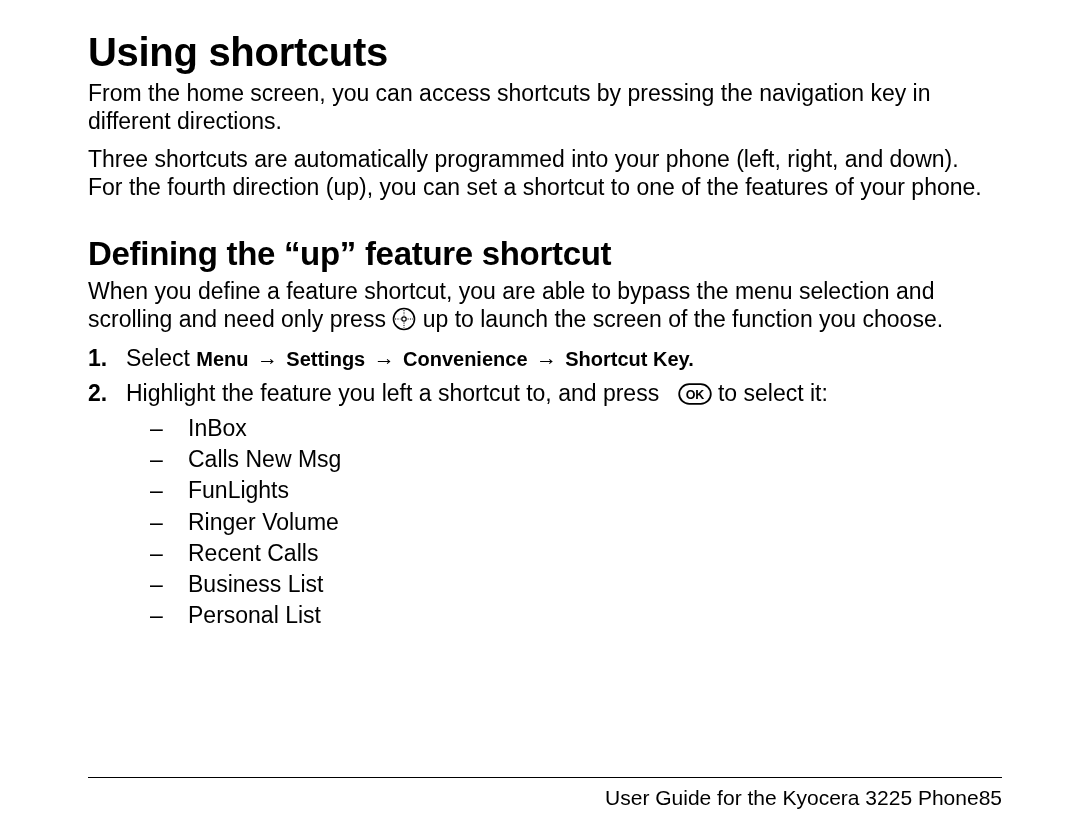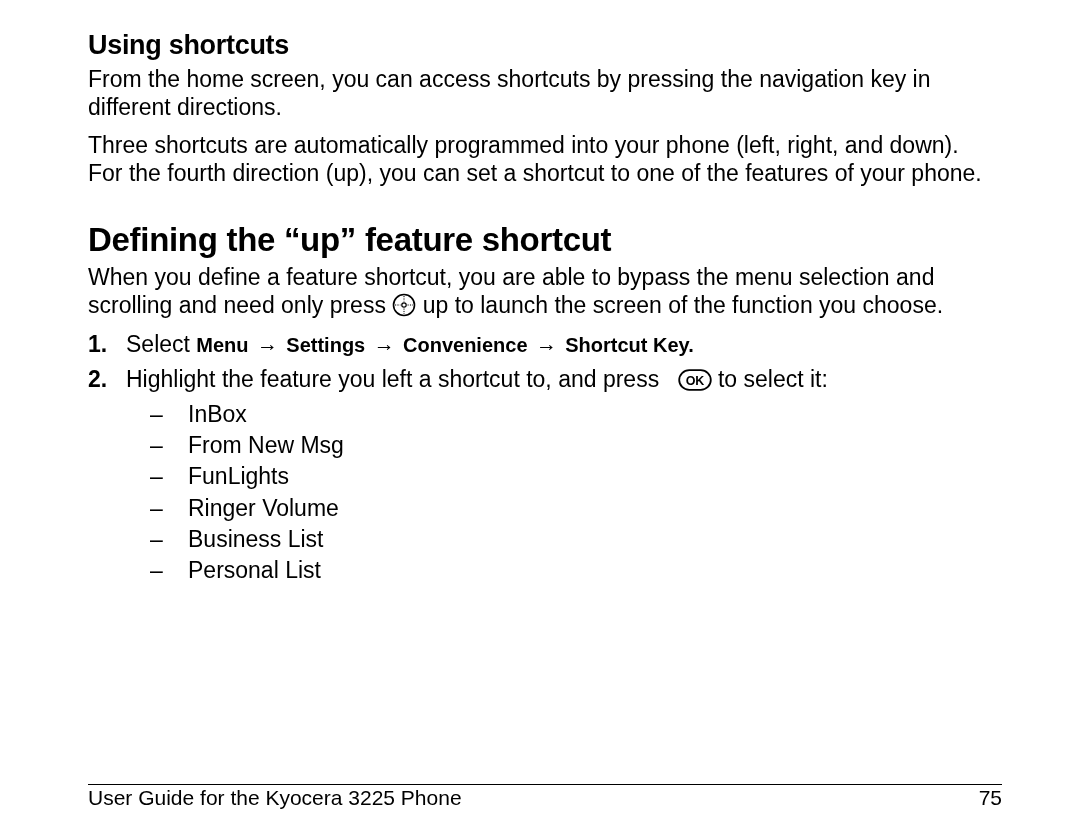"Using shortcuts" h1 { font-size: 27px -> 40px }
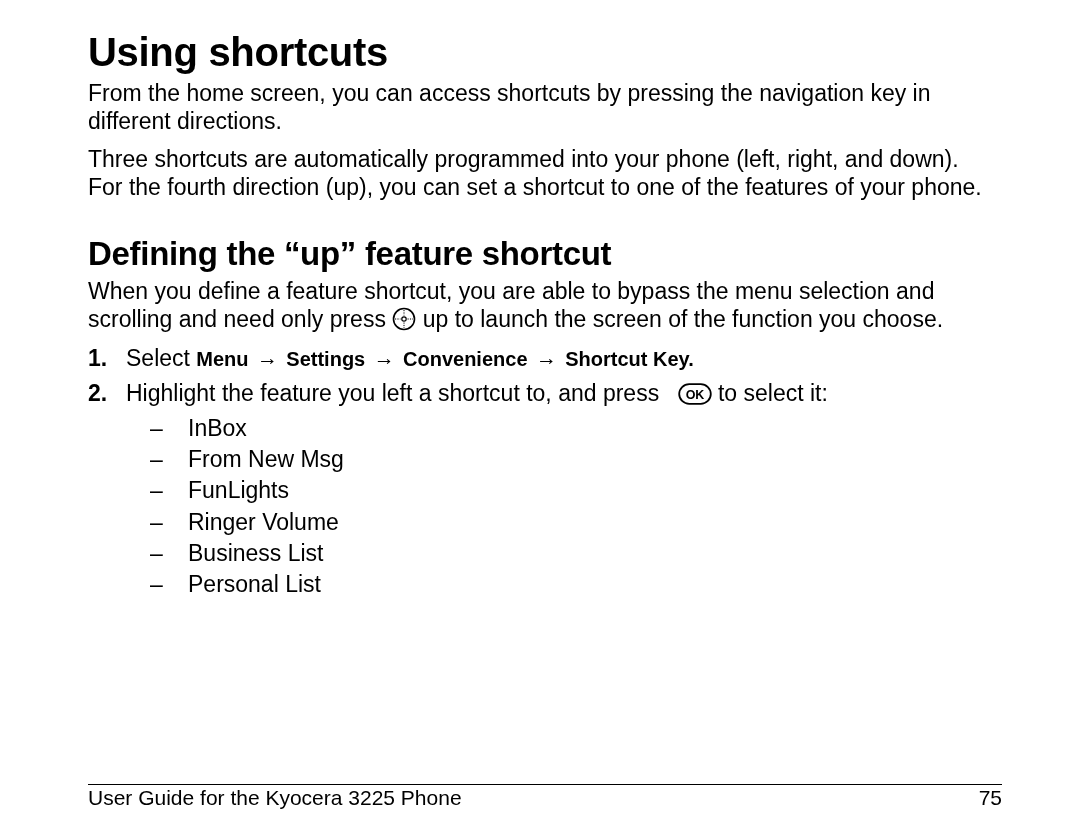"From New Msg" li { text: From -> Calls }
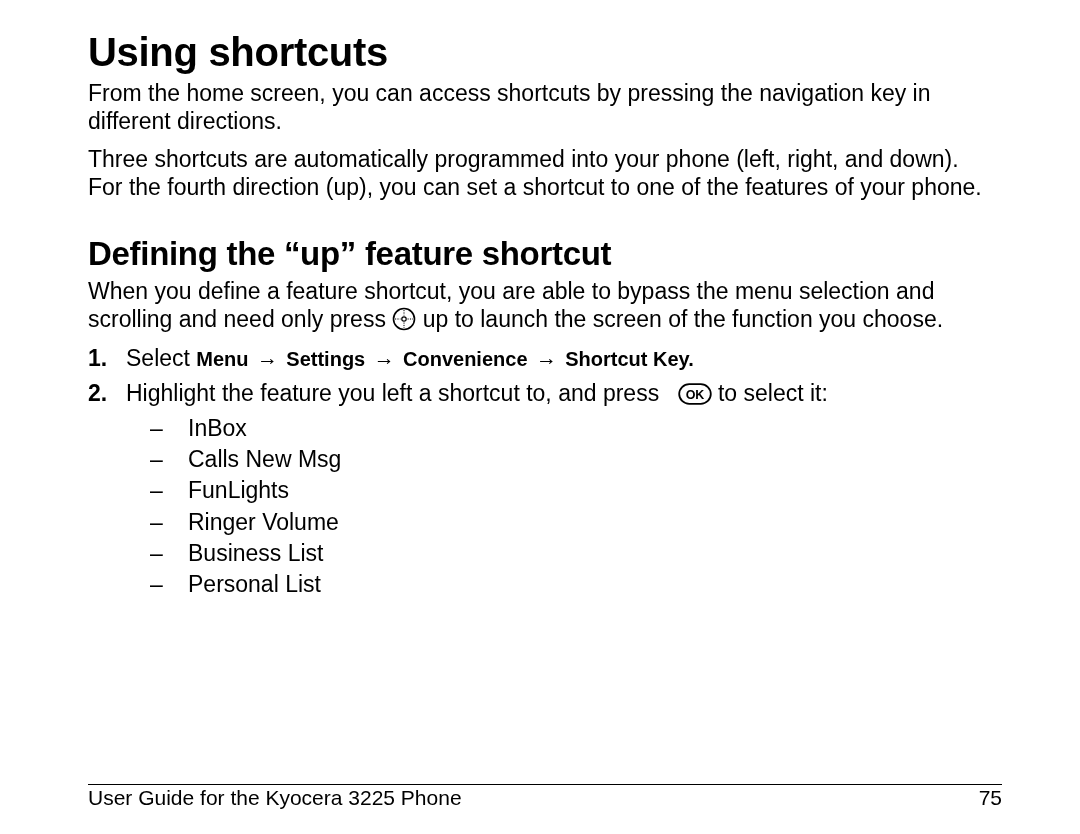"Recent Calls" li { html: none -> <li>Recent Calls</li> }
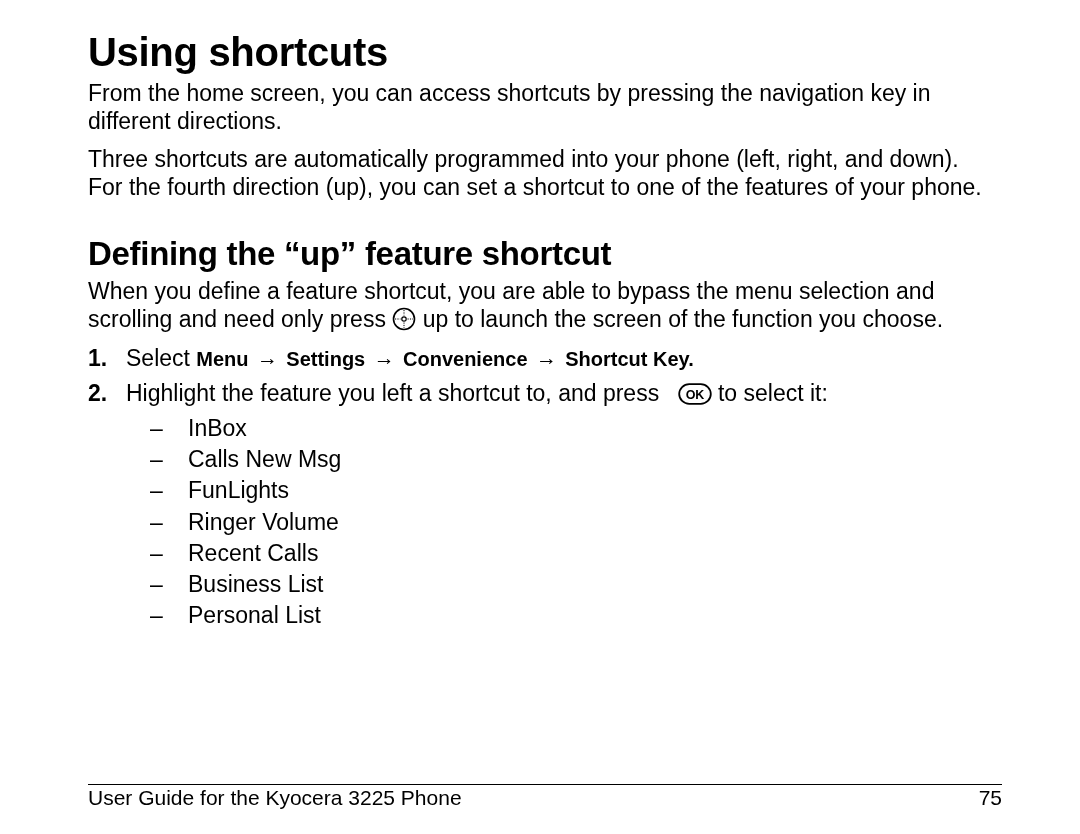"User Guide for the Kyocera" .footer { justify-content: space-between -> flex-end; padding-top: 1px -> 8px }
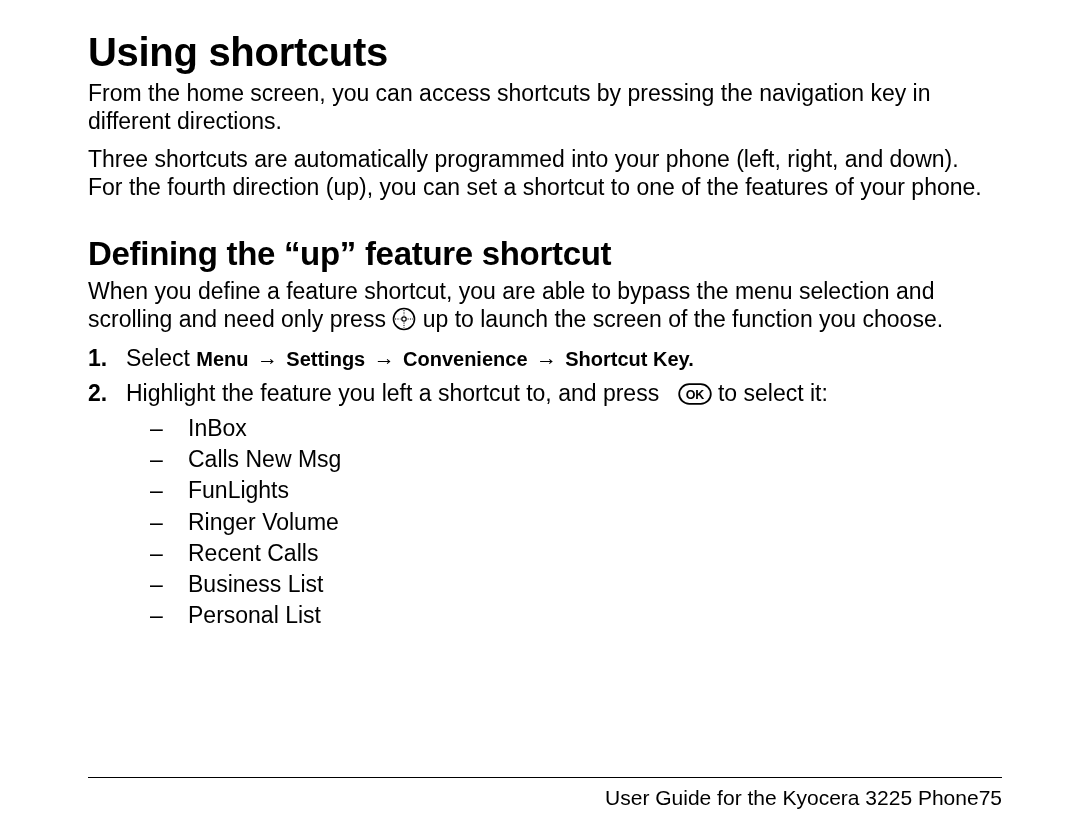"75" span { text: 75 -> 85 }
